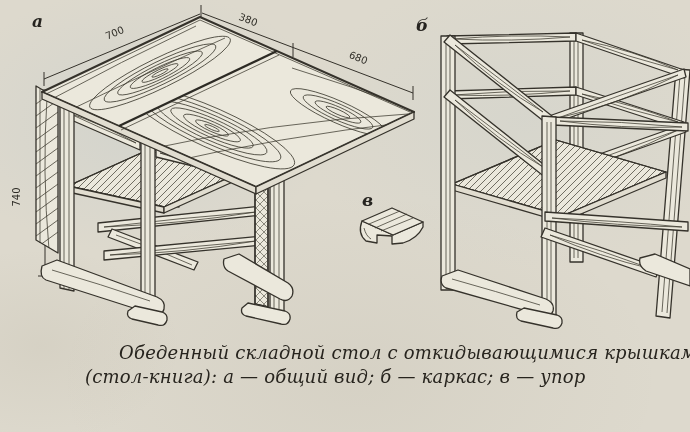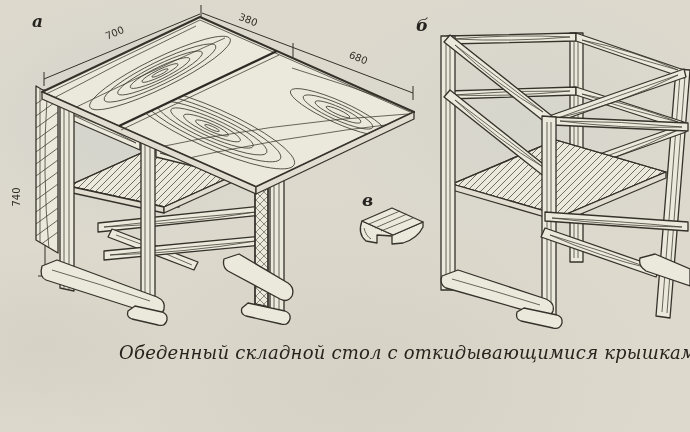"(стол-книга): а — общий вид;" div.caption { html: none -> <div>(стол-книга): а — общий вид; б — каркас; в — упор</div> }
